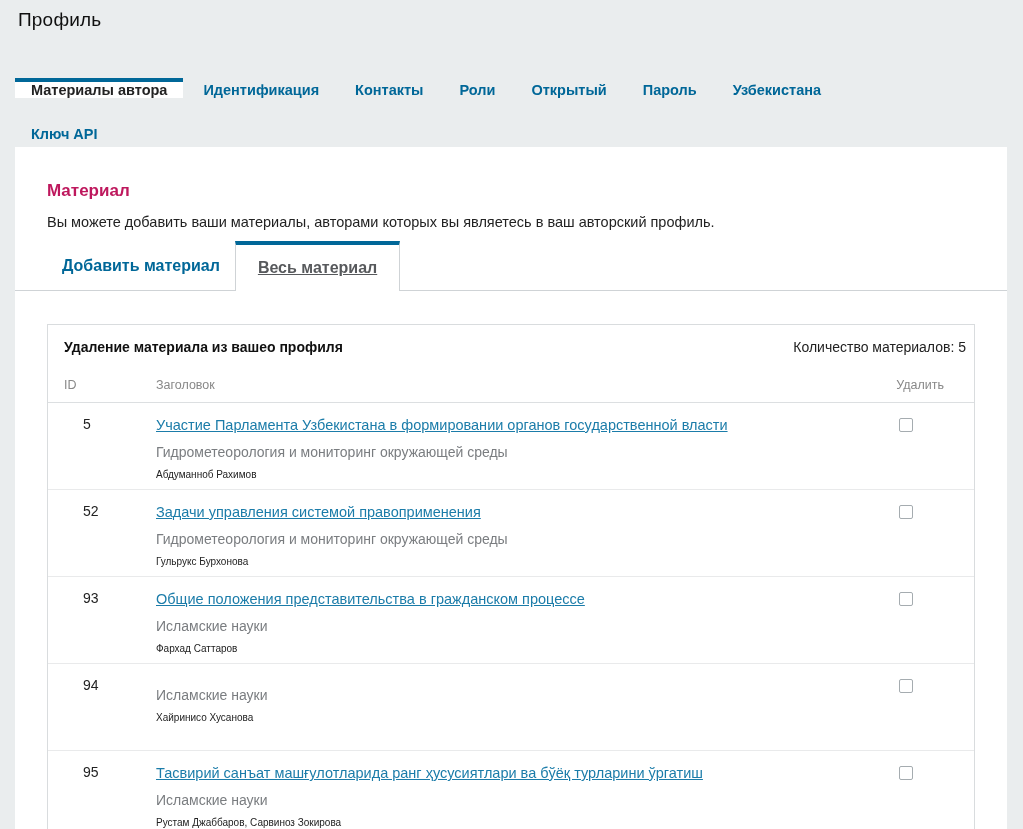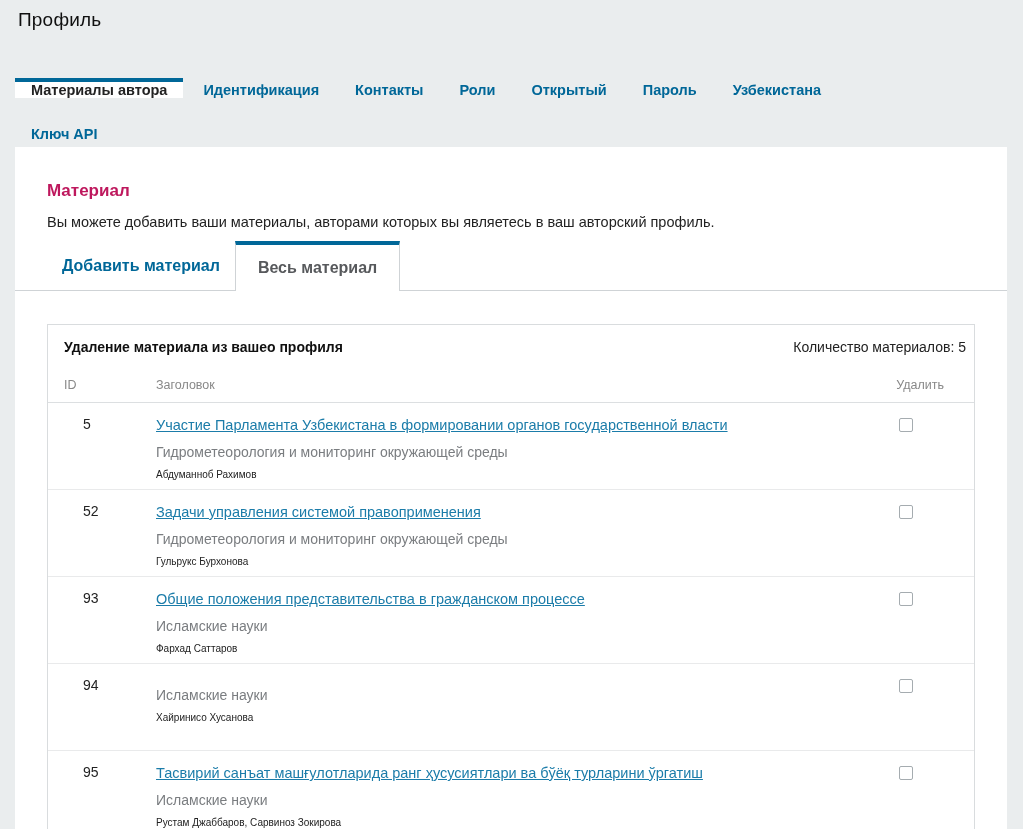"Весь материал" .subtab.active { text-decoration: none -> underline }
